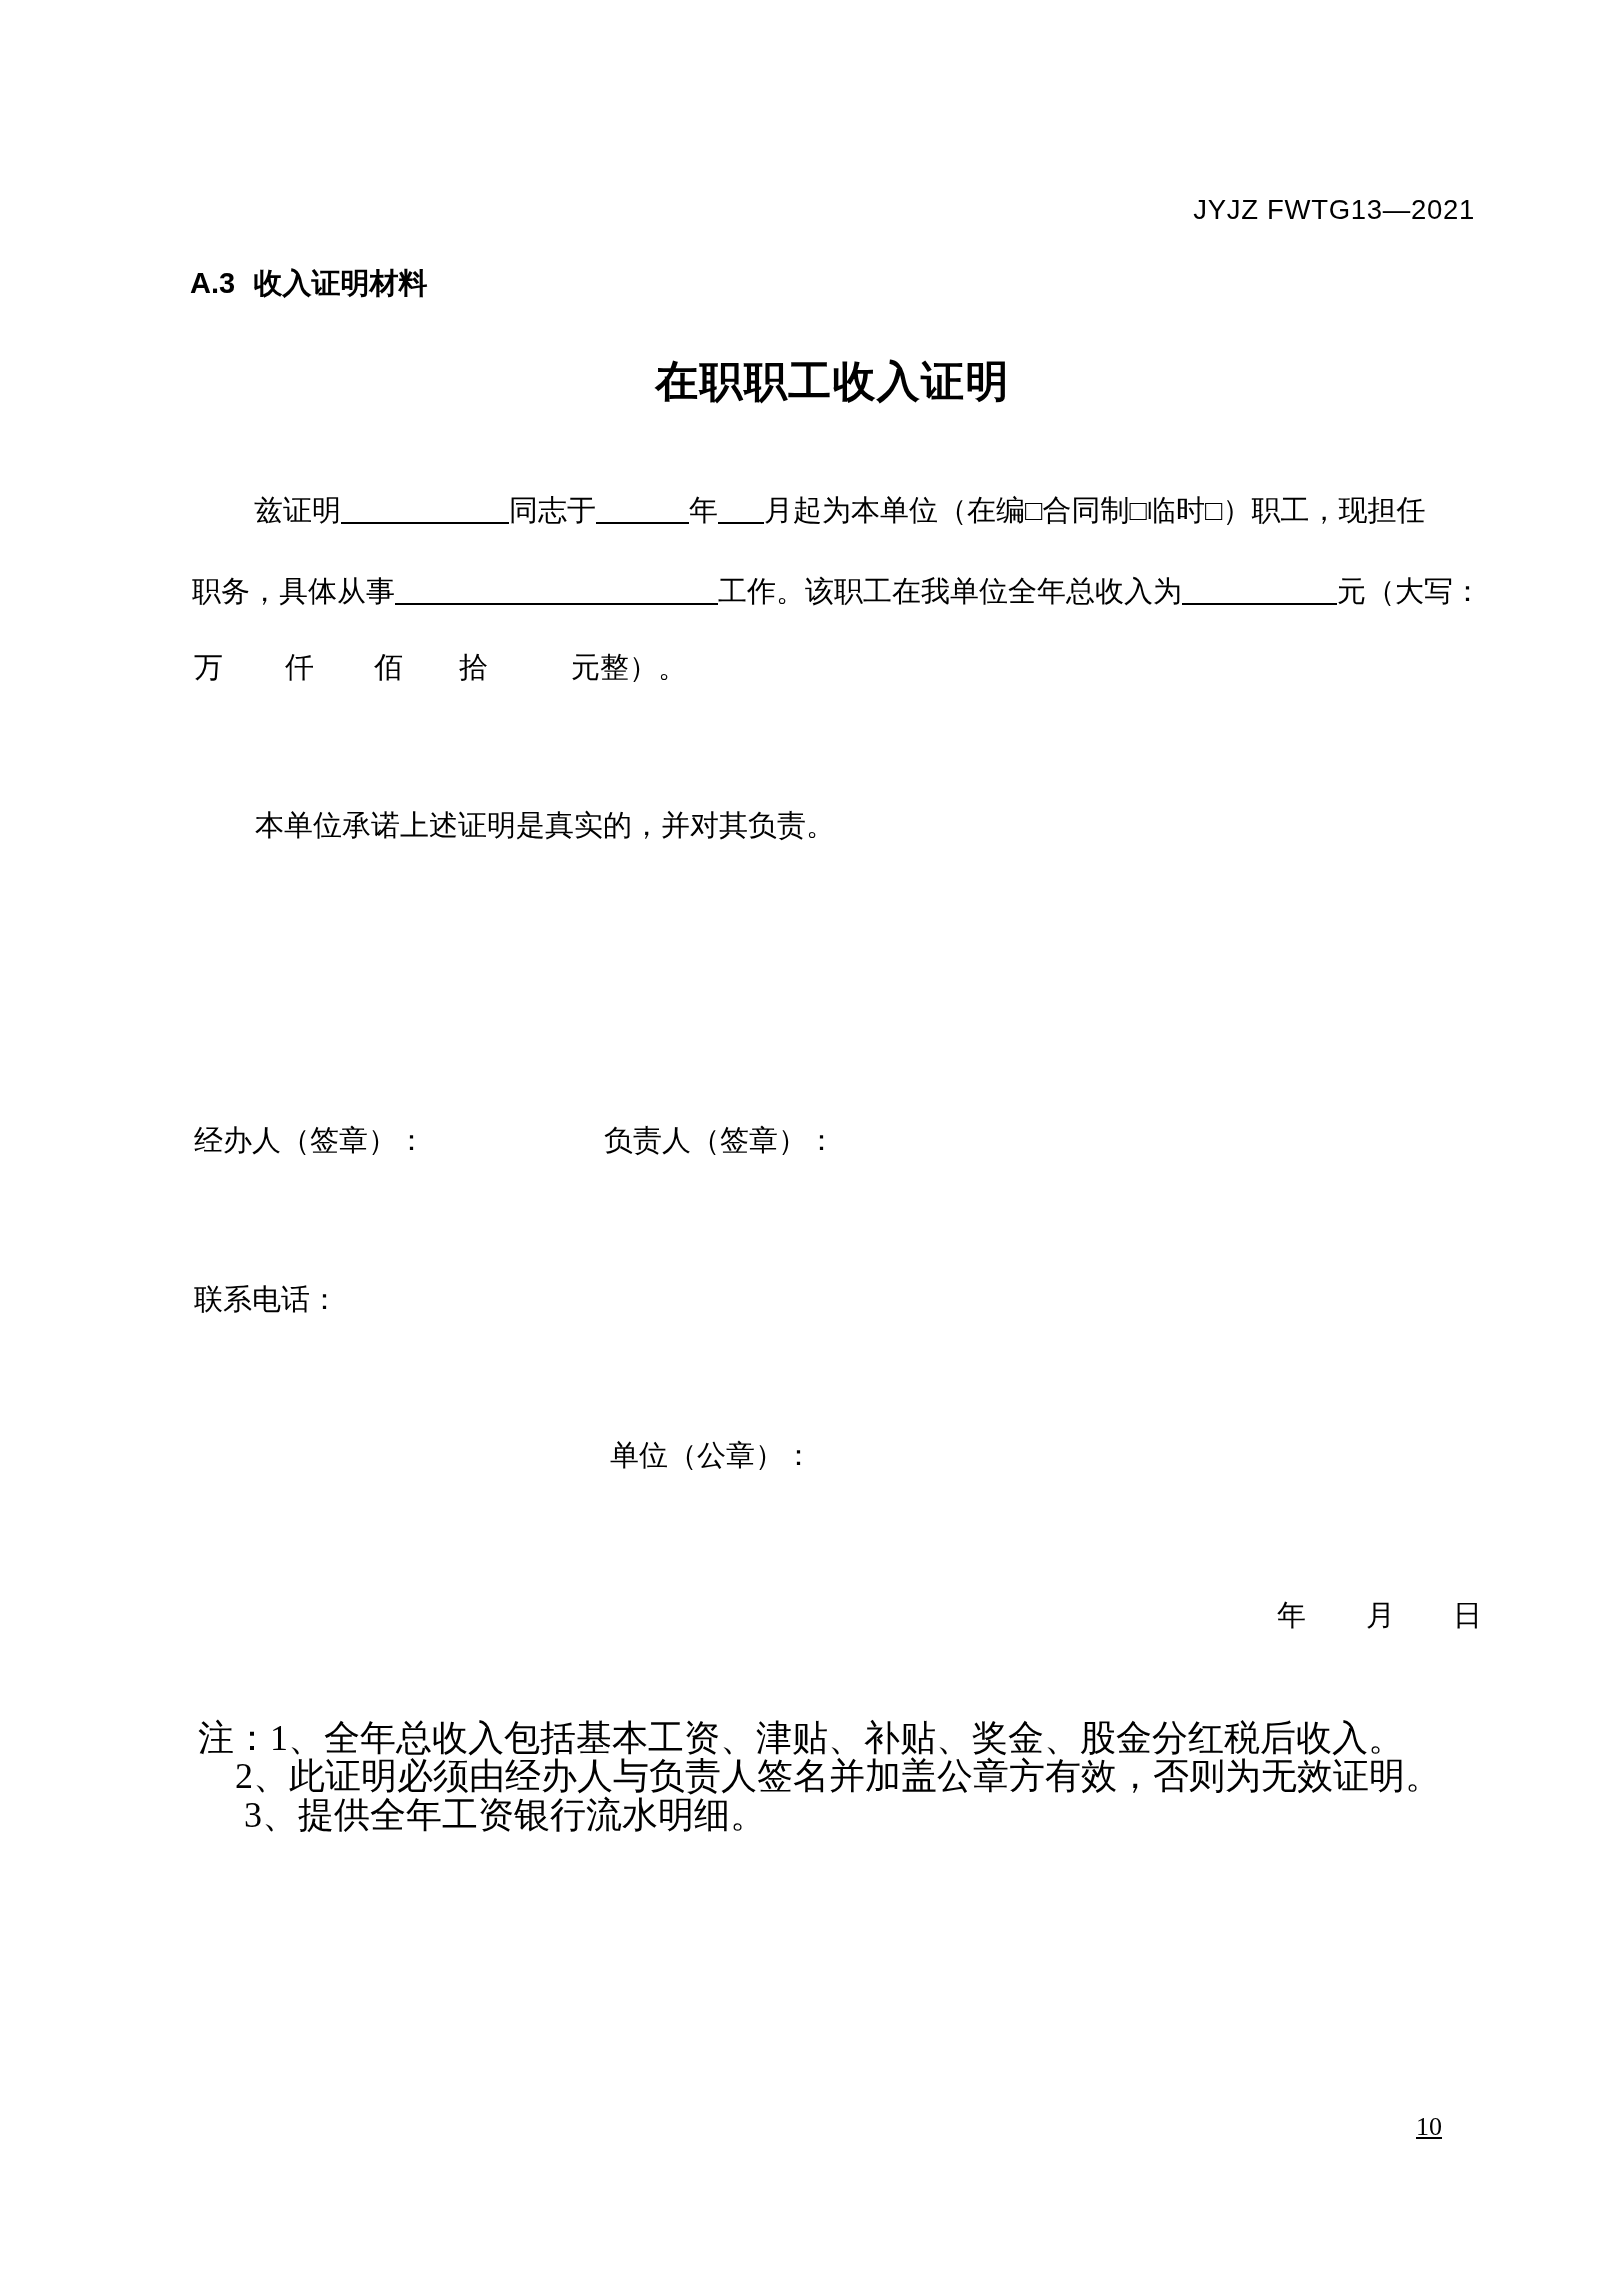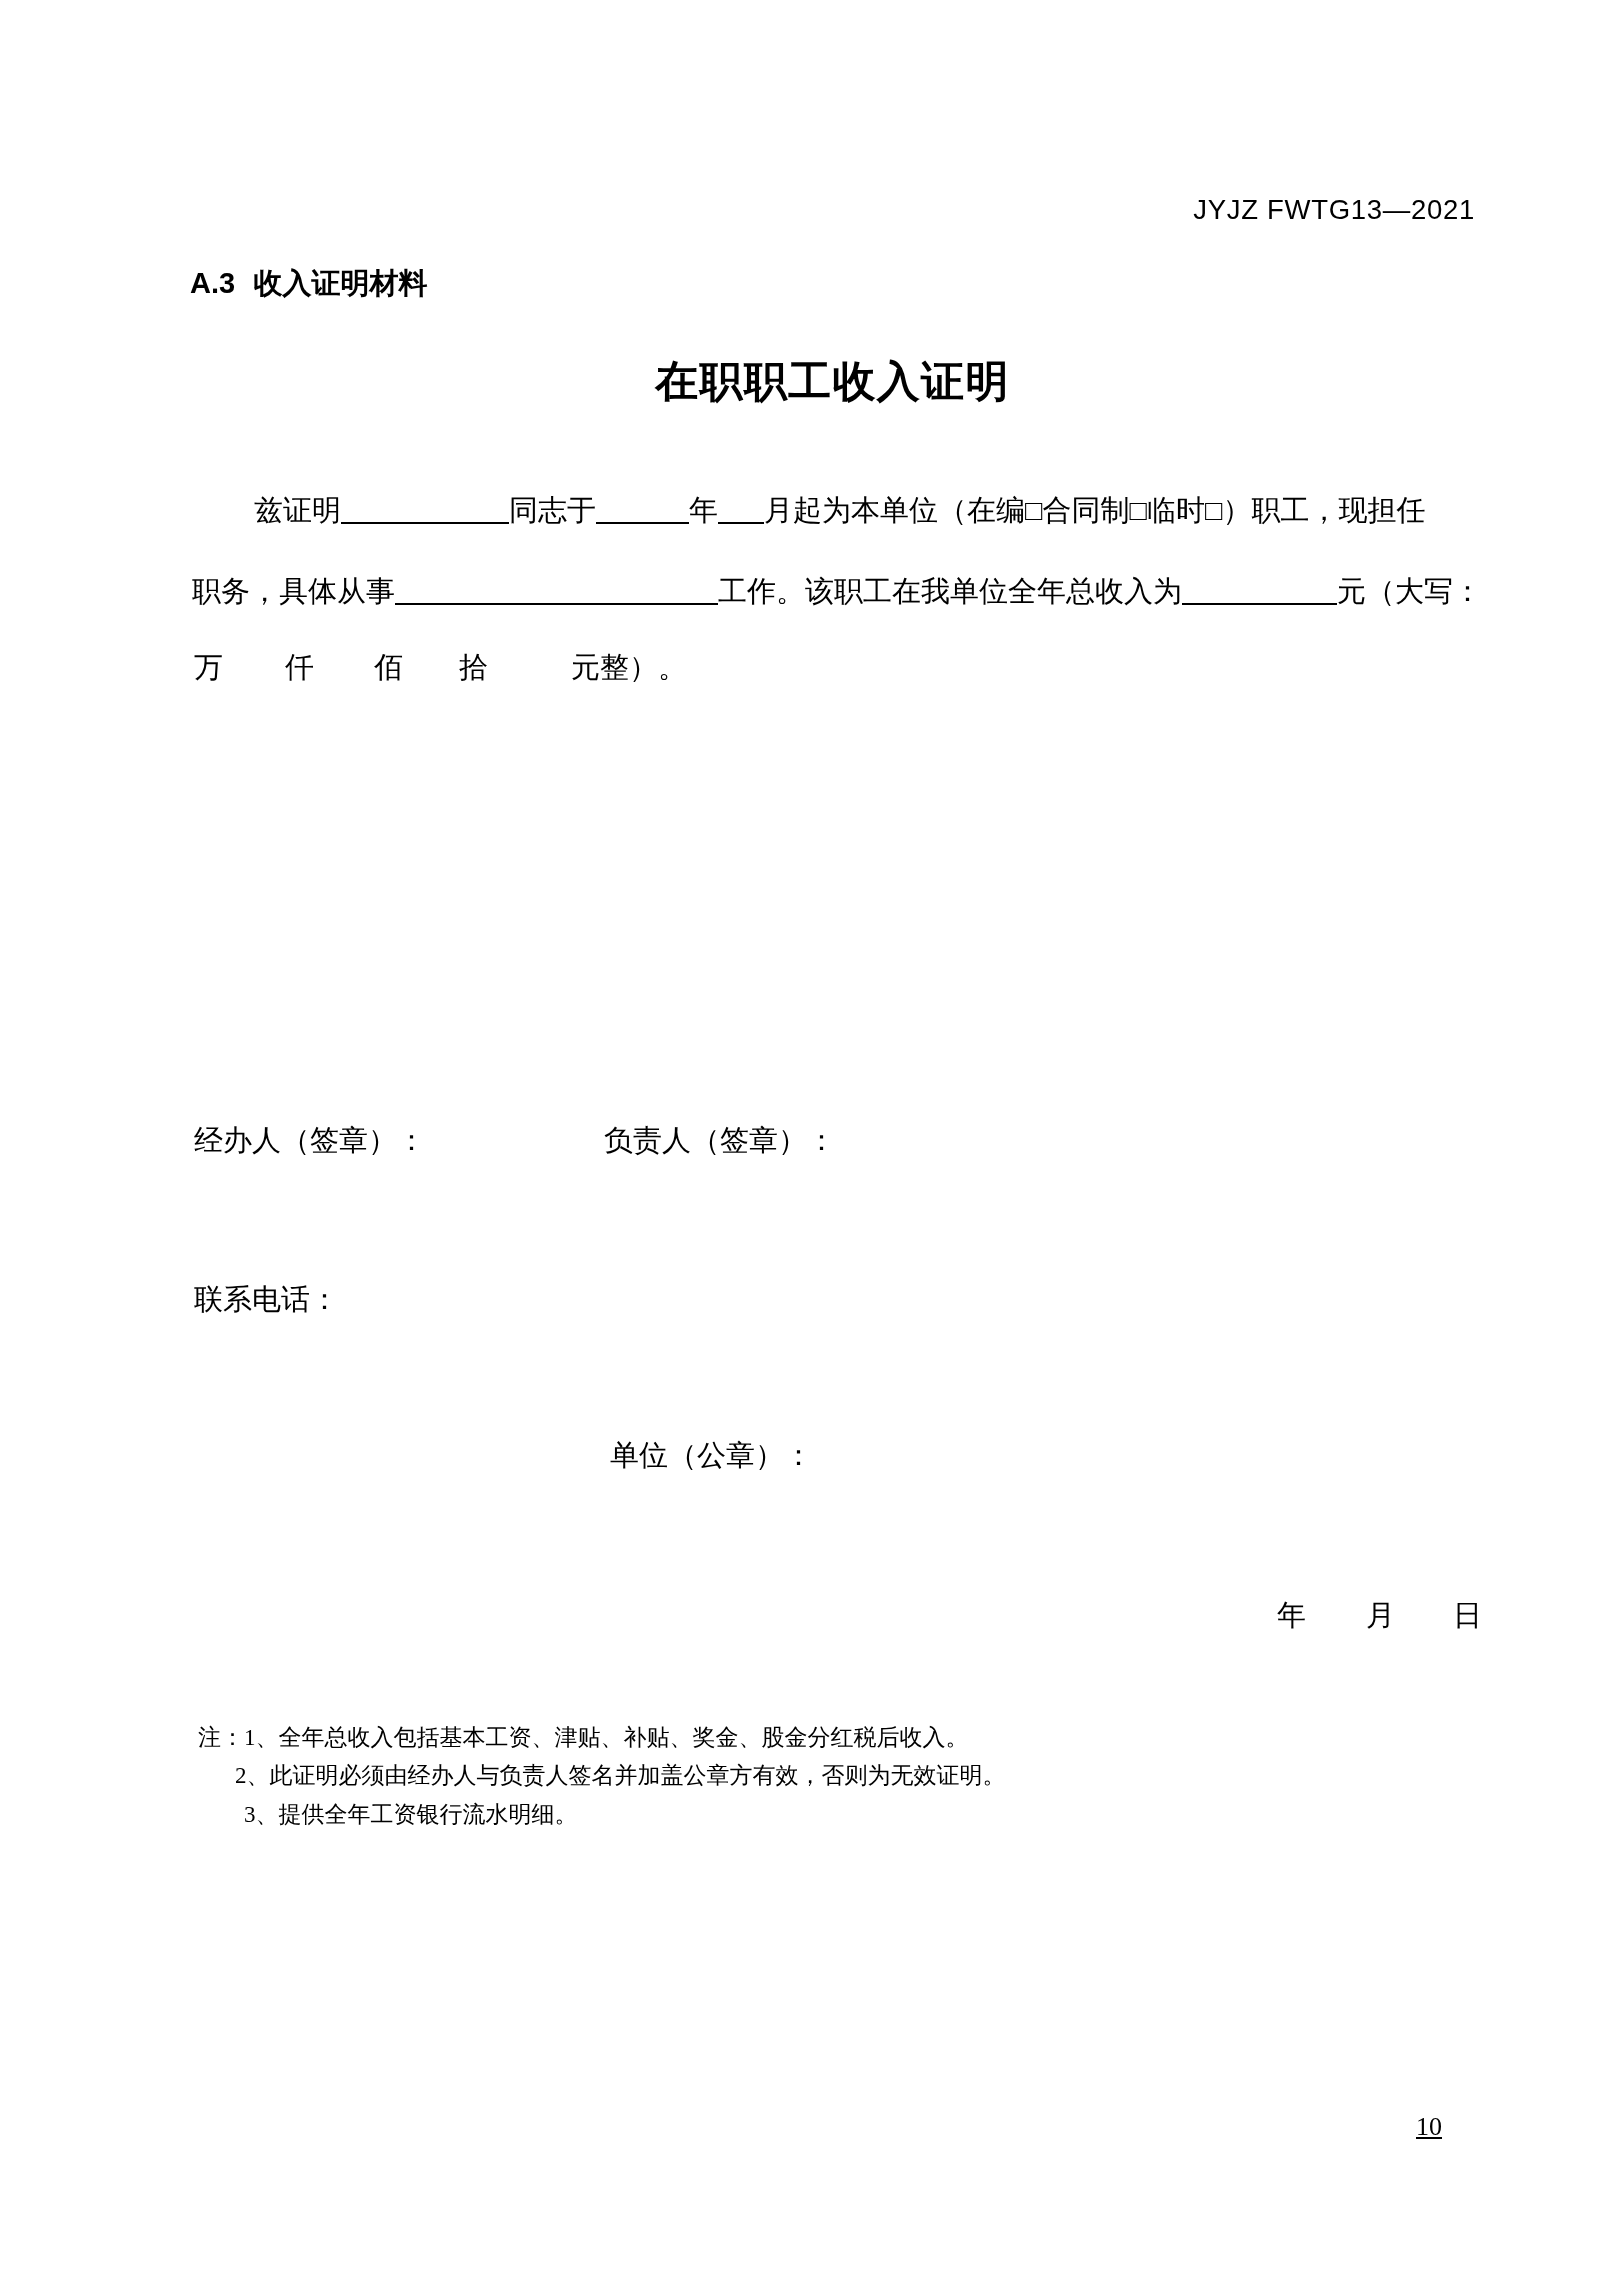"本单位承诺上述证明是真实的，并对其负责。" div.abs { html: none -> <div> <span>本单位承诺上述证明是真实的，并对其负责。</span> </div> }
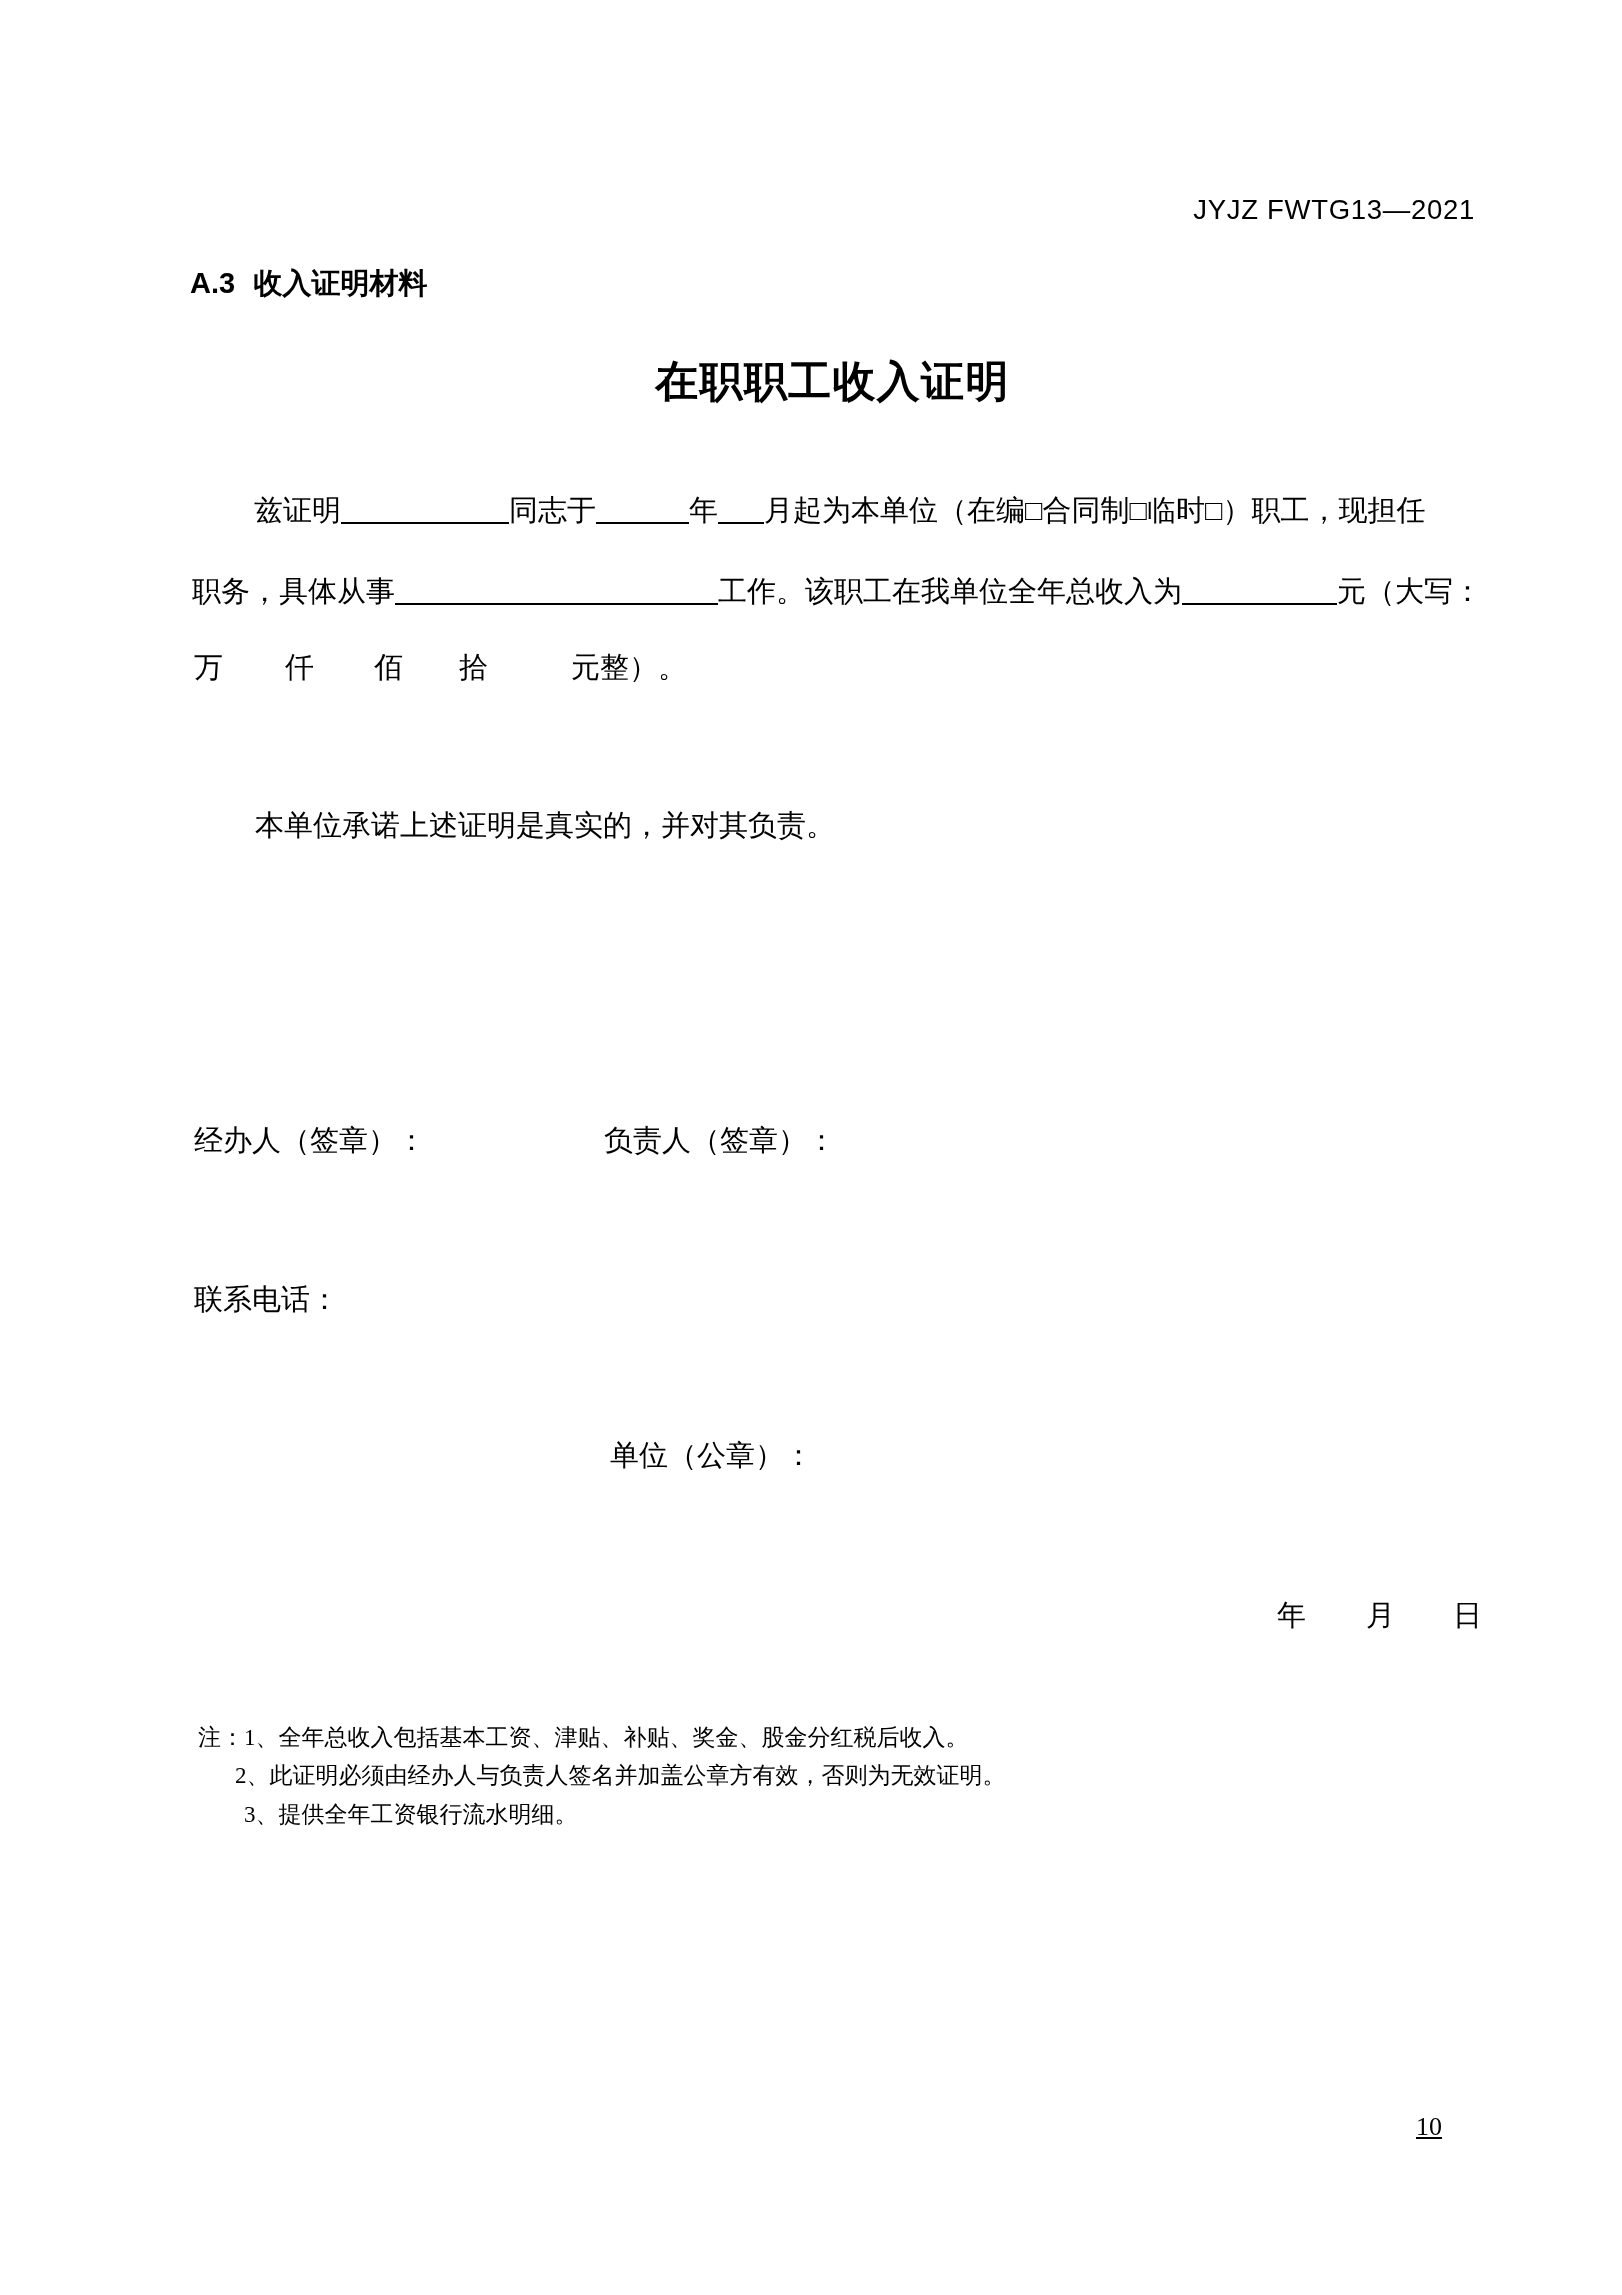"注：1、全年总收入包括基本工资、津贴、补贴、奖金、股金分红税后收入。" .notes { font-size: 23px -> 36px }
